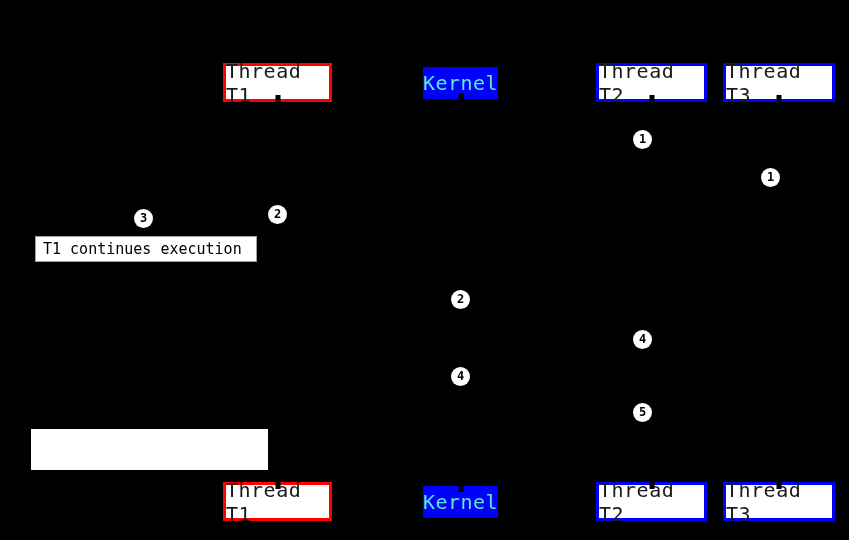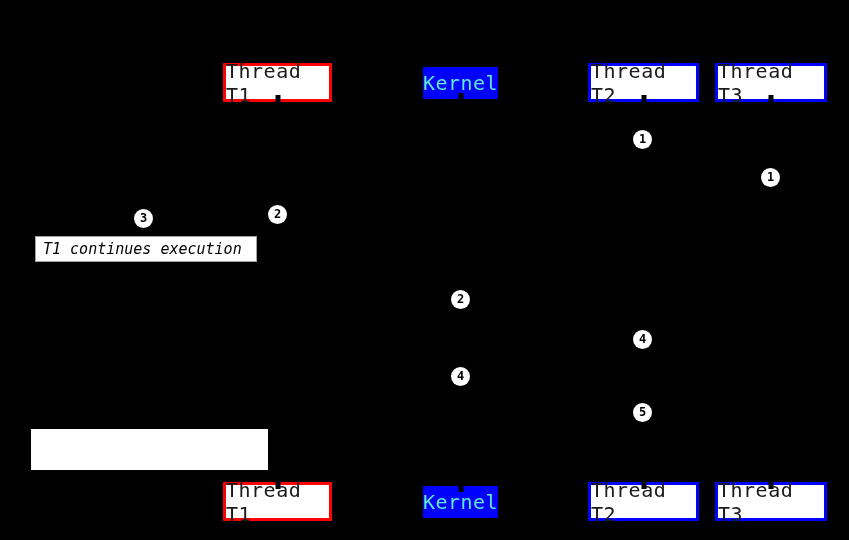"Thread T2" .actor.blue-border { margin-left: none -> 8px }
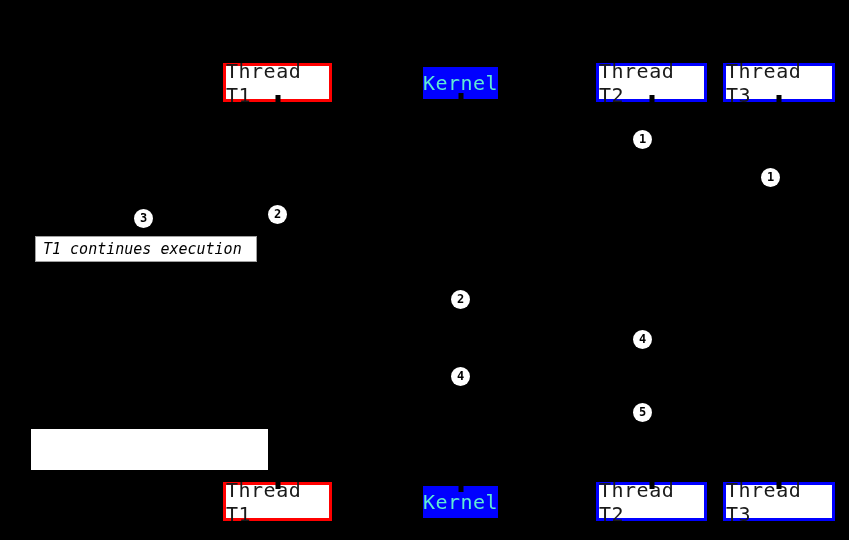"T1 continues execution" .note { font-style: italic -> none }
